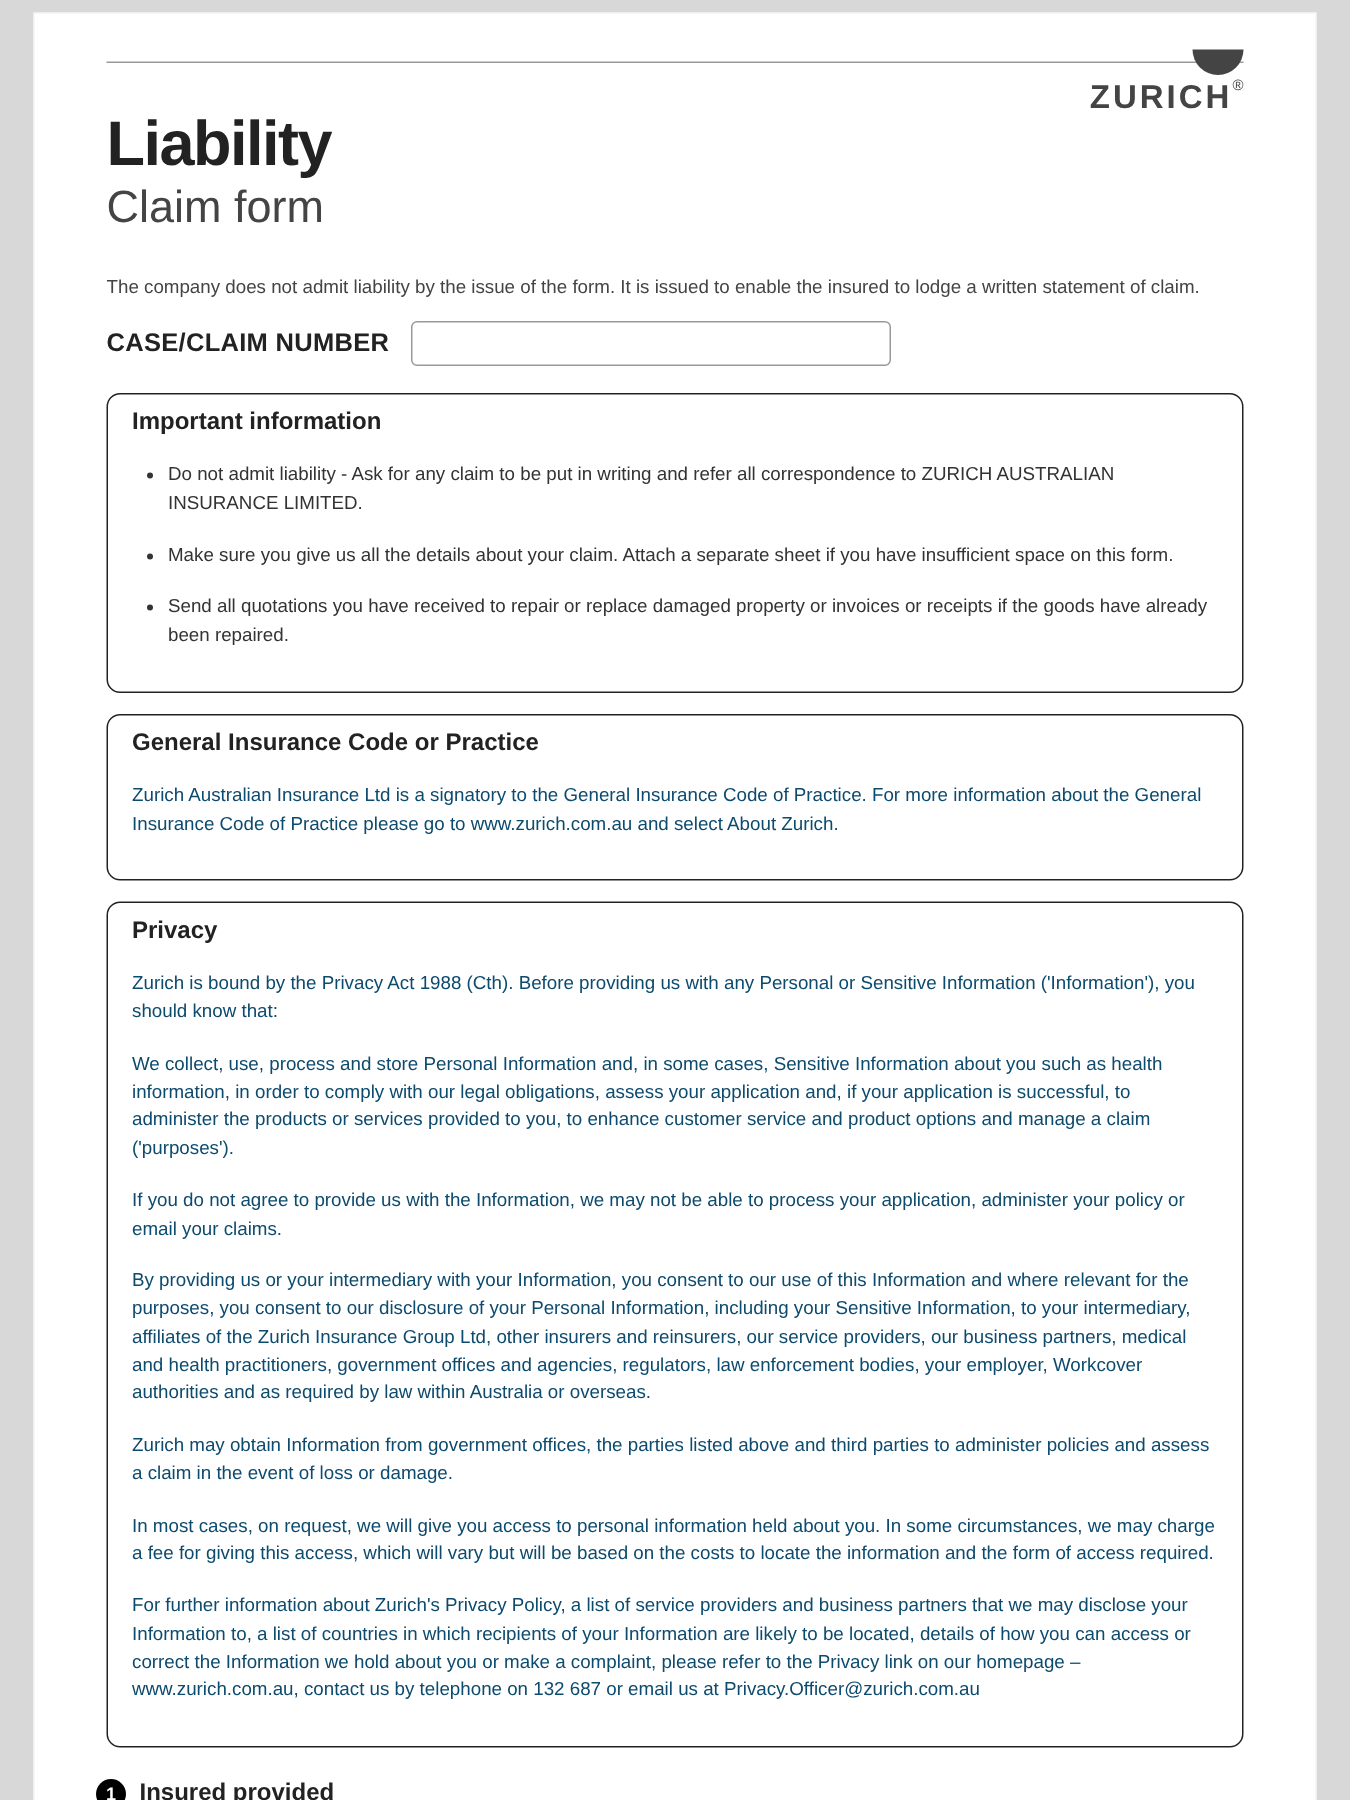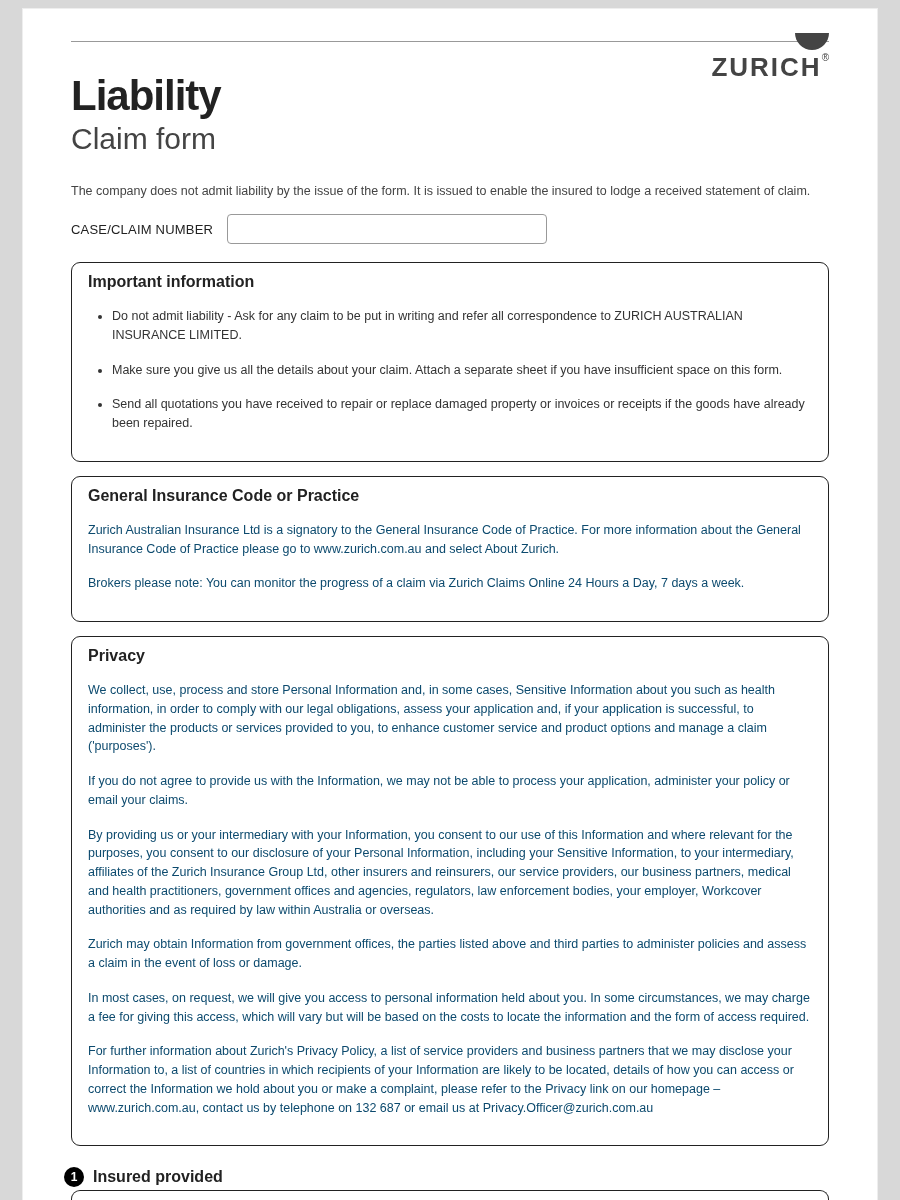"ZURICH" .brand-name { font-size: 26px -> 22px }
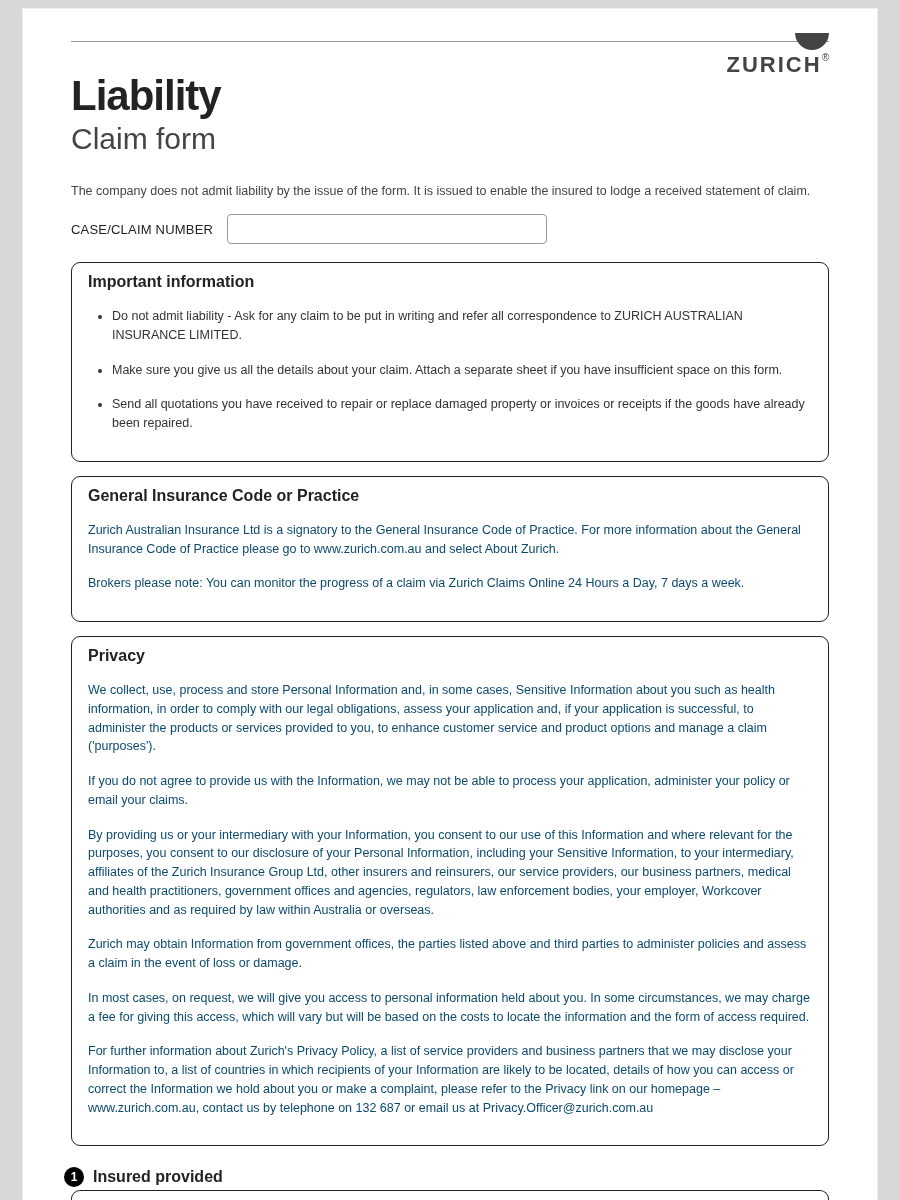"The company does not admit" p.intro { text: received -> written }
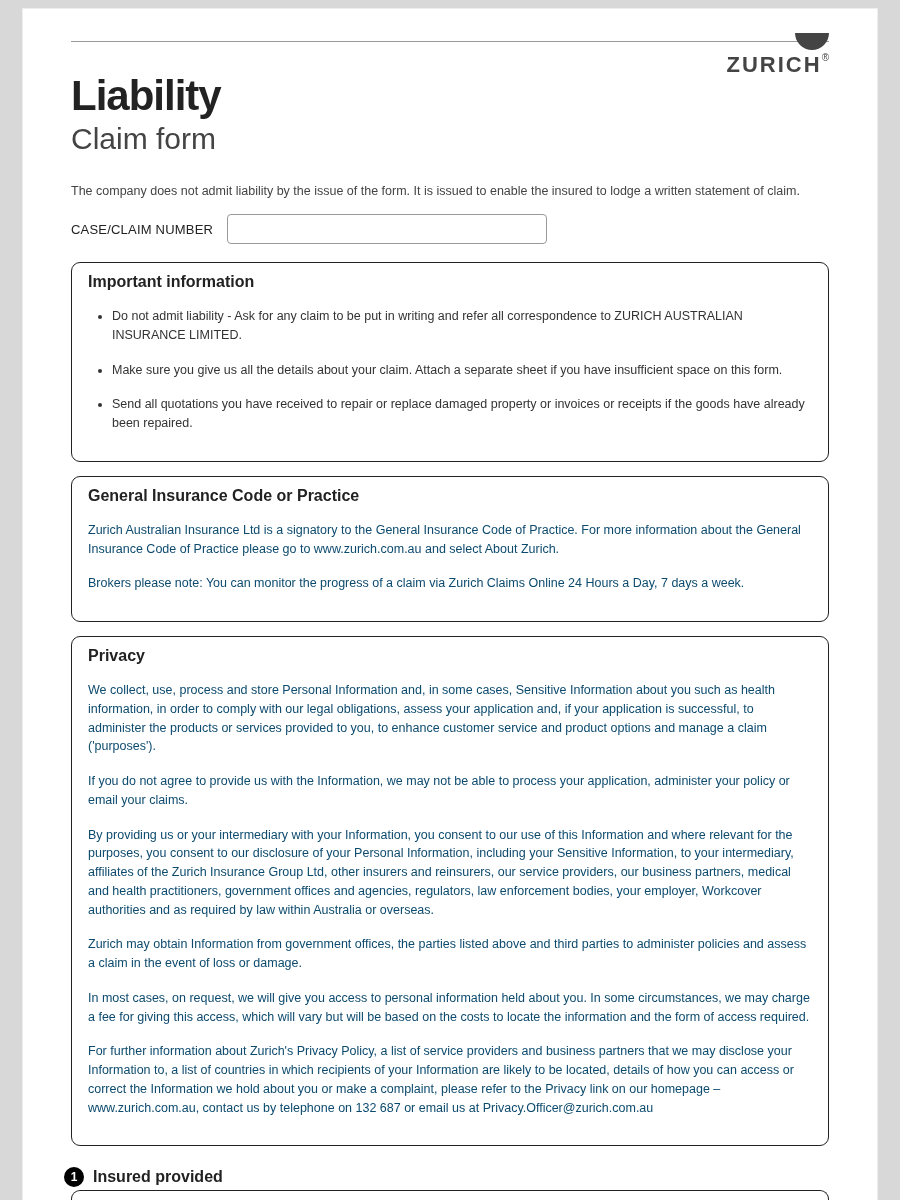"CASE/CLAIM NUMBER" .case-label { font-size: 13px -> 17px; font-weight: 400 -> 700 }
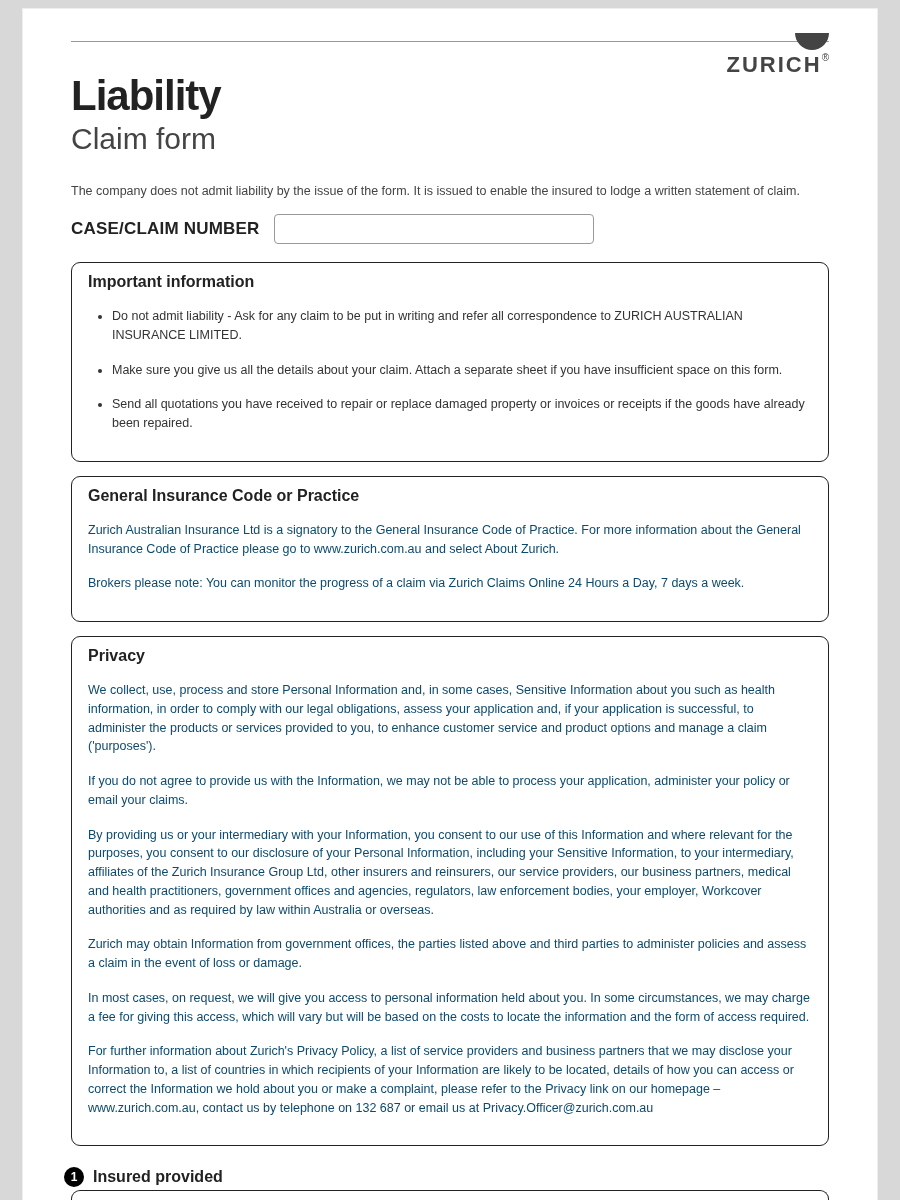"Brokers please note: You can" p { html: <p>Brokers please note: You can monitor the progress of a claim via Zurich Claims Online 24 Hours a Day, 7 days a week.</p> -> none }
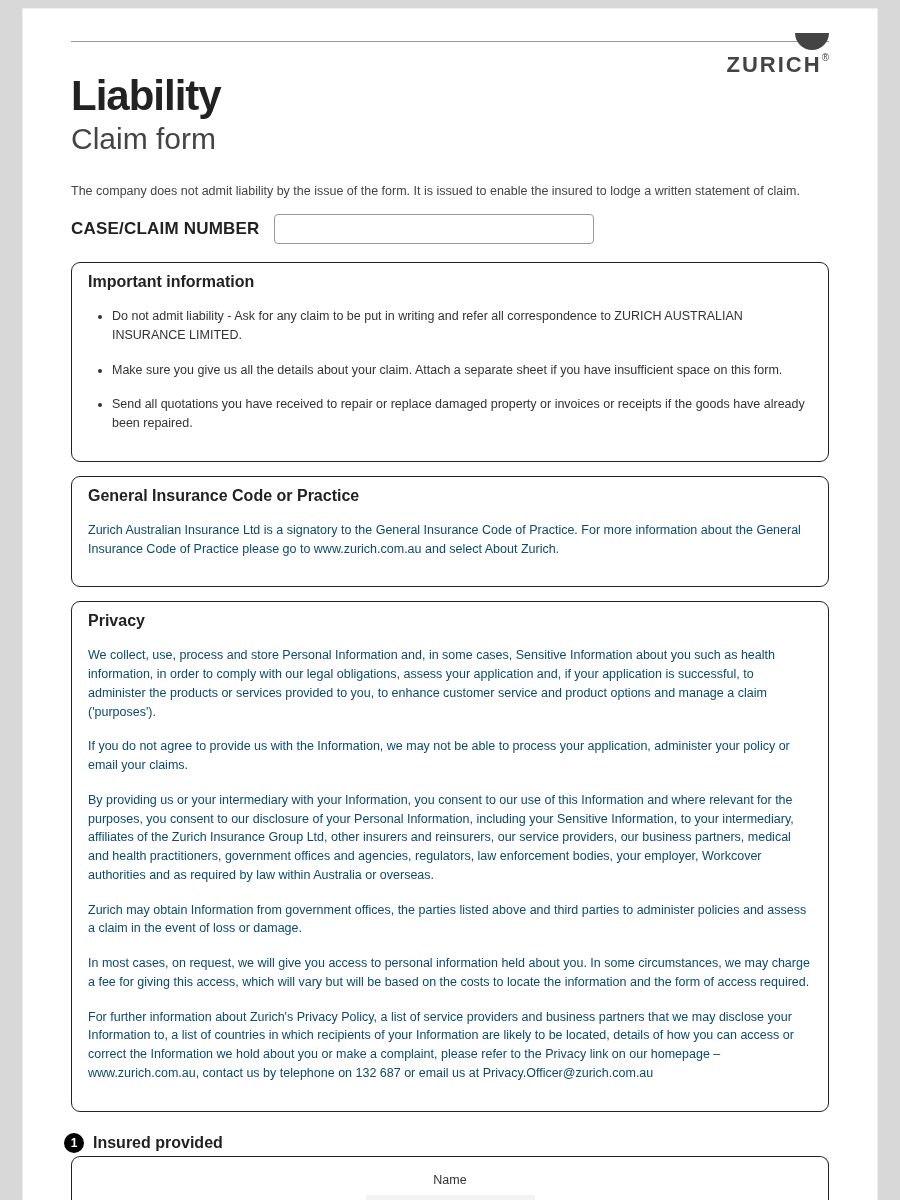"Zurich is bound by the" p { html: none -> <p>Zurich is bound by the Privacy Act 1988 (Cth). Before providing us with any Personal or Sensitive Information ('Information'), you should know that:</p> }
